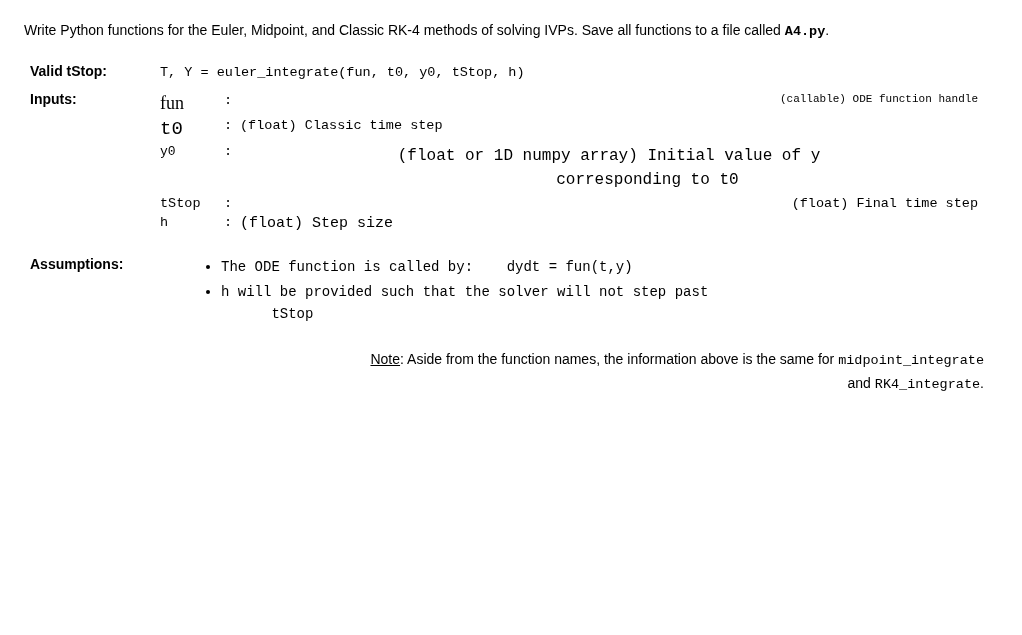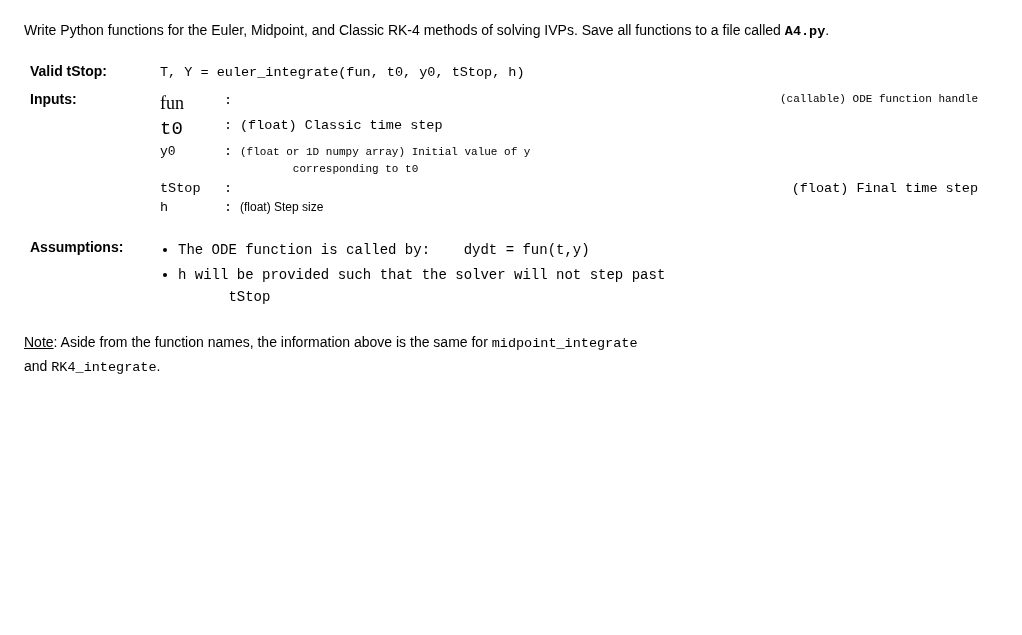"(float or 1D numpy array)" td { font-size: 11px -> 16px; text-align: none -> center }
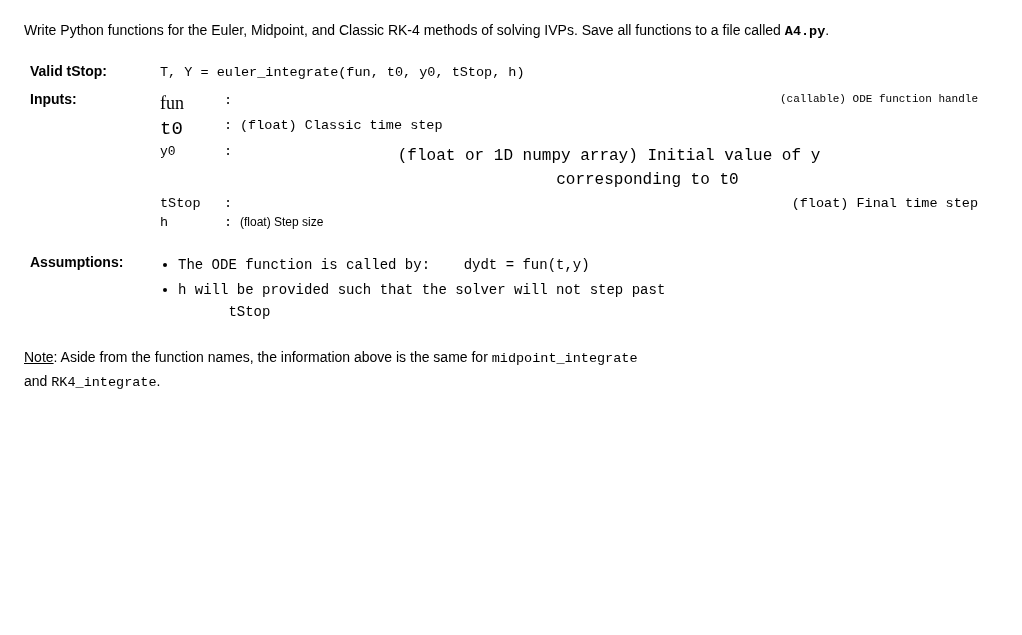"(float) Step size" td { font-family: Liberation Sans, sans-serif -> Liberation Mono, monospace; font-size: 12px -> 15px }
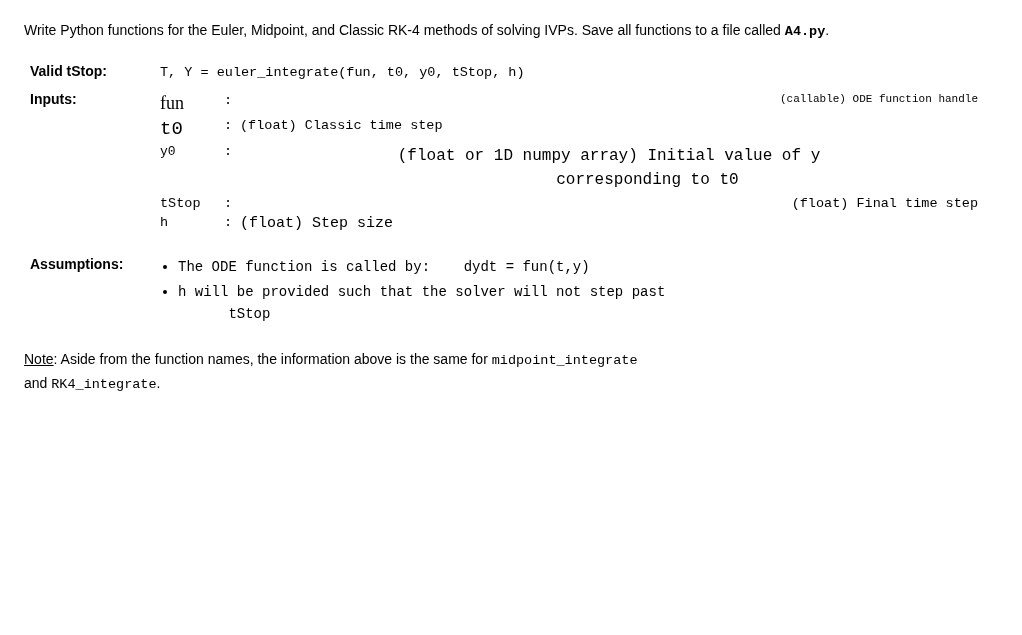"The ODE function is called" .assumptions-cell li { margin-left: none -> 43px }
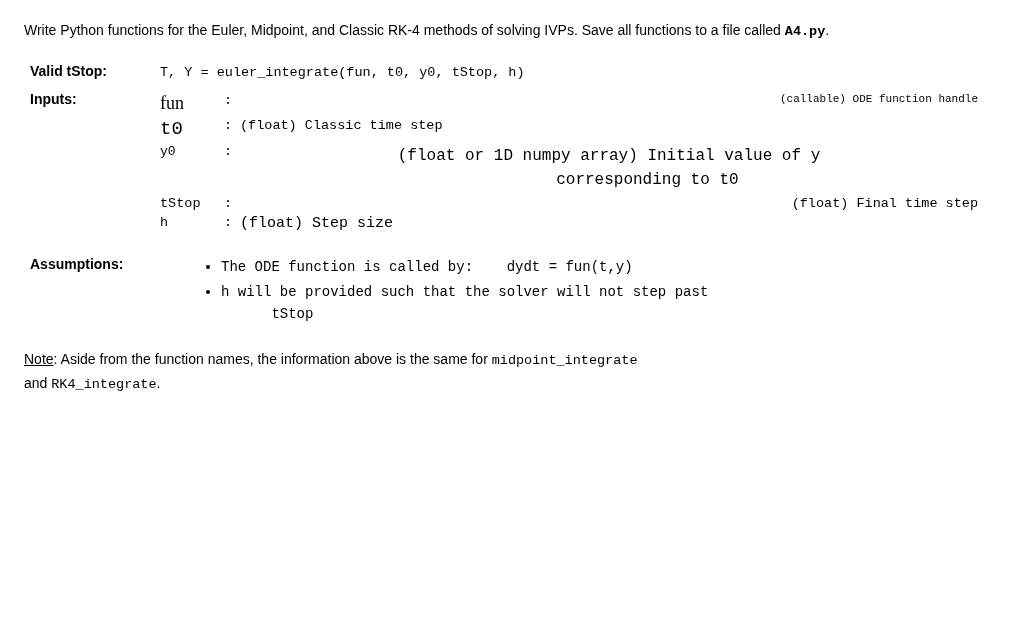"Note: Aside from the function" .note-section { text-align: none -> right }
